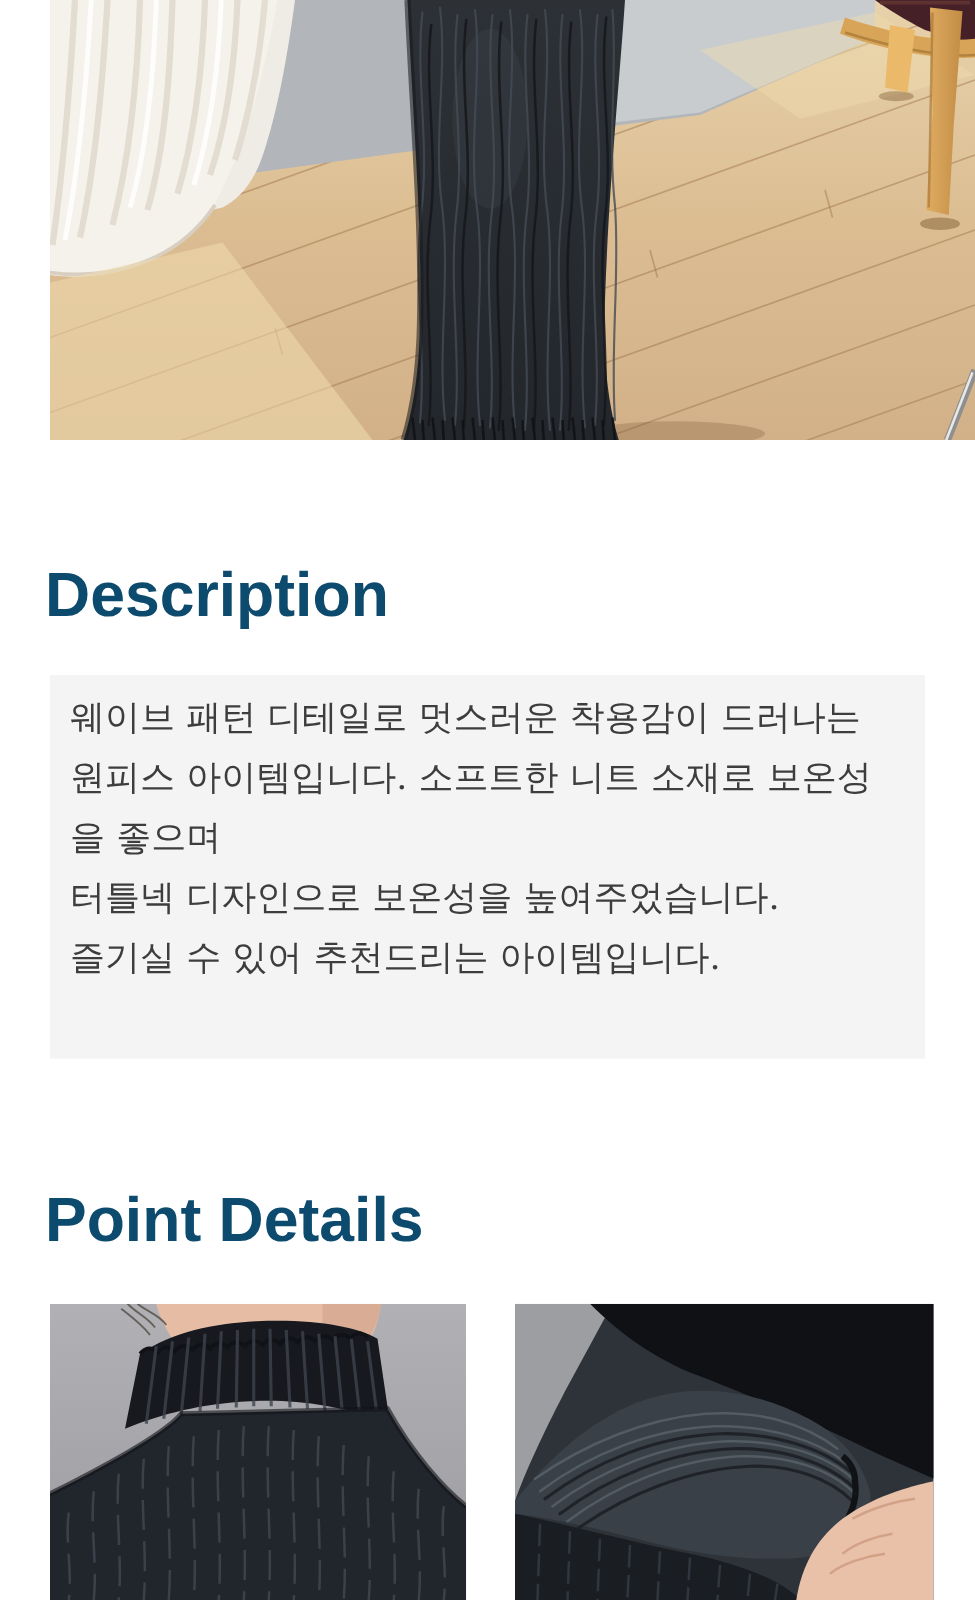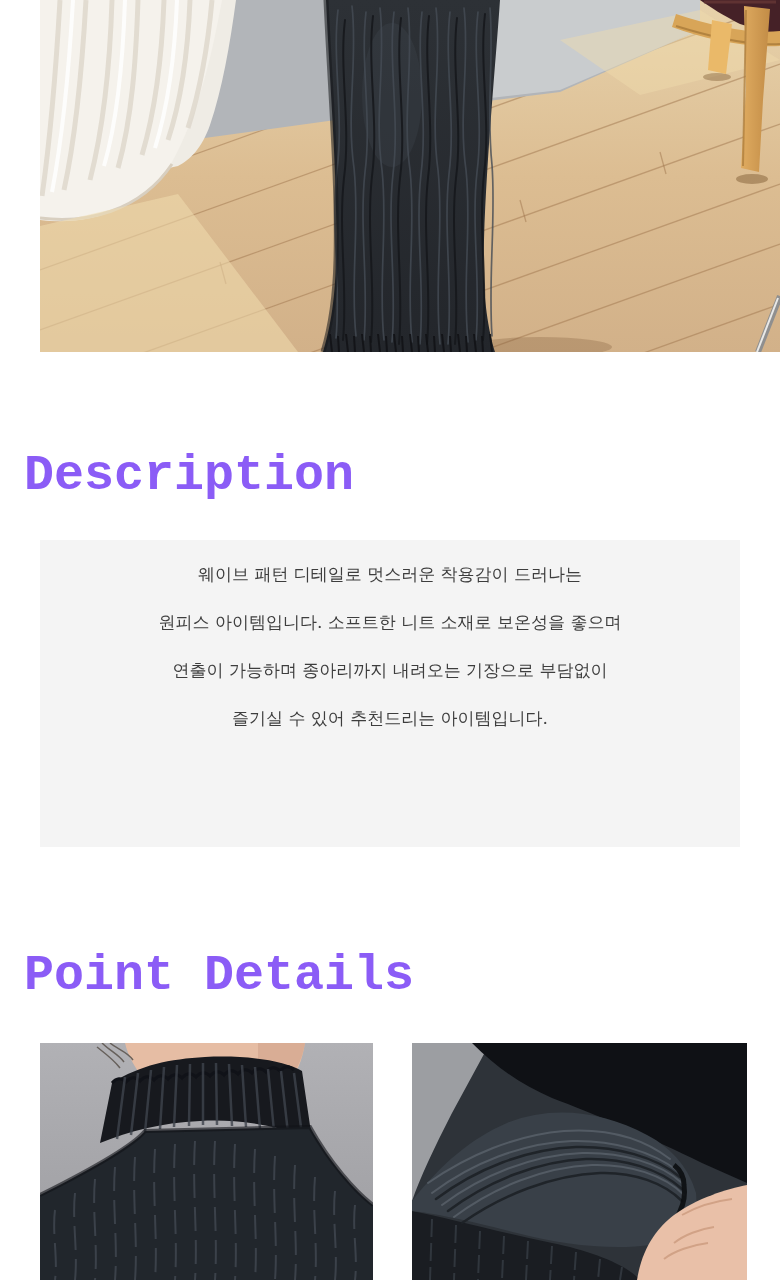"Description" .sec-title { color: #8b5cf6 -> #0c4a6e; font-family: Liberation Mono, monospace -> Liberation Sans, sans-serif; left: 24px -> 36px }
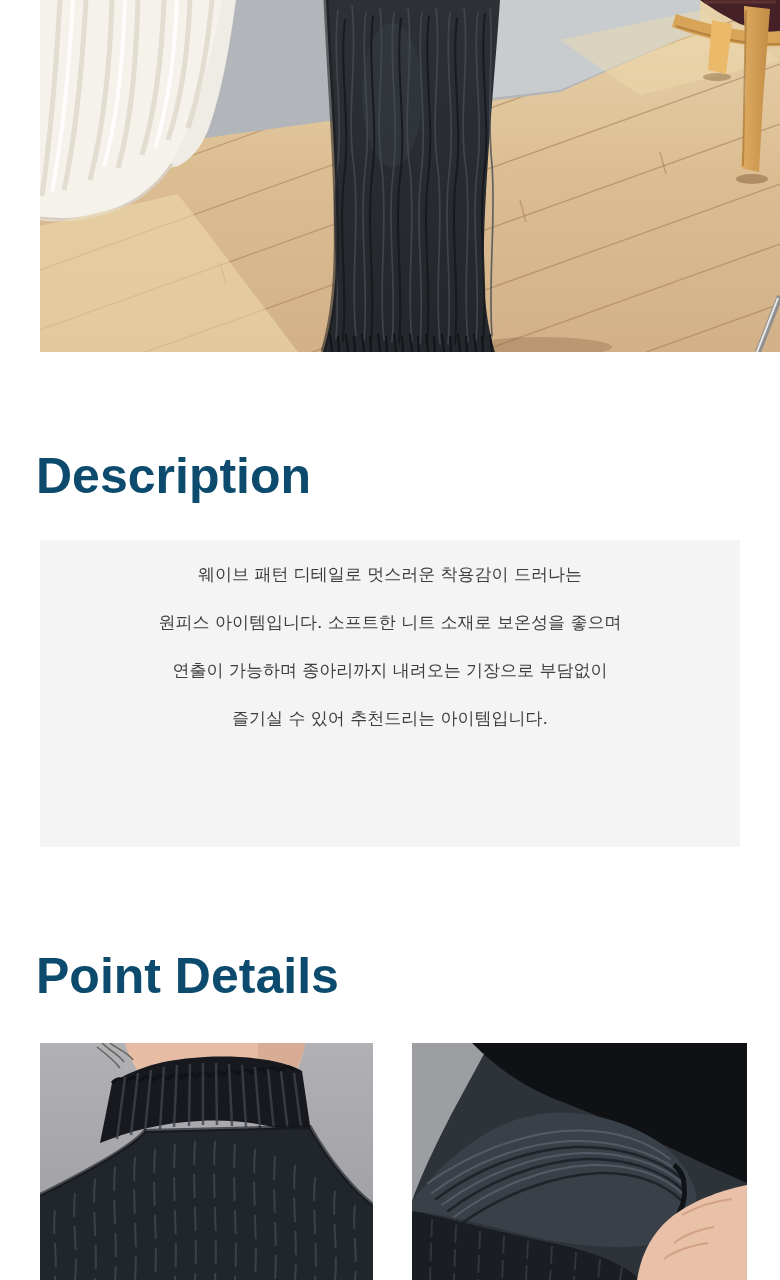"웨이브 패턴 디테일로 멋스러운 착용감이" .desc-box p { font-size: 17px -> 28px; text-align: center -> none }
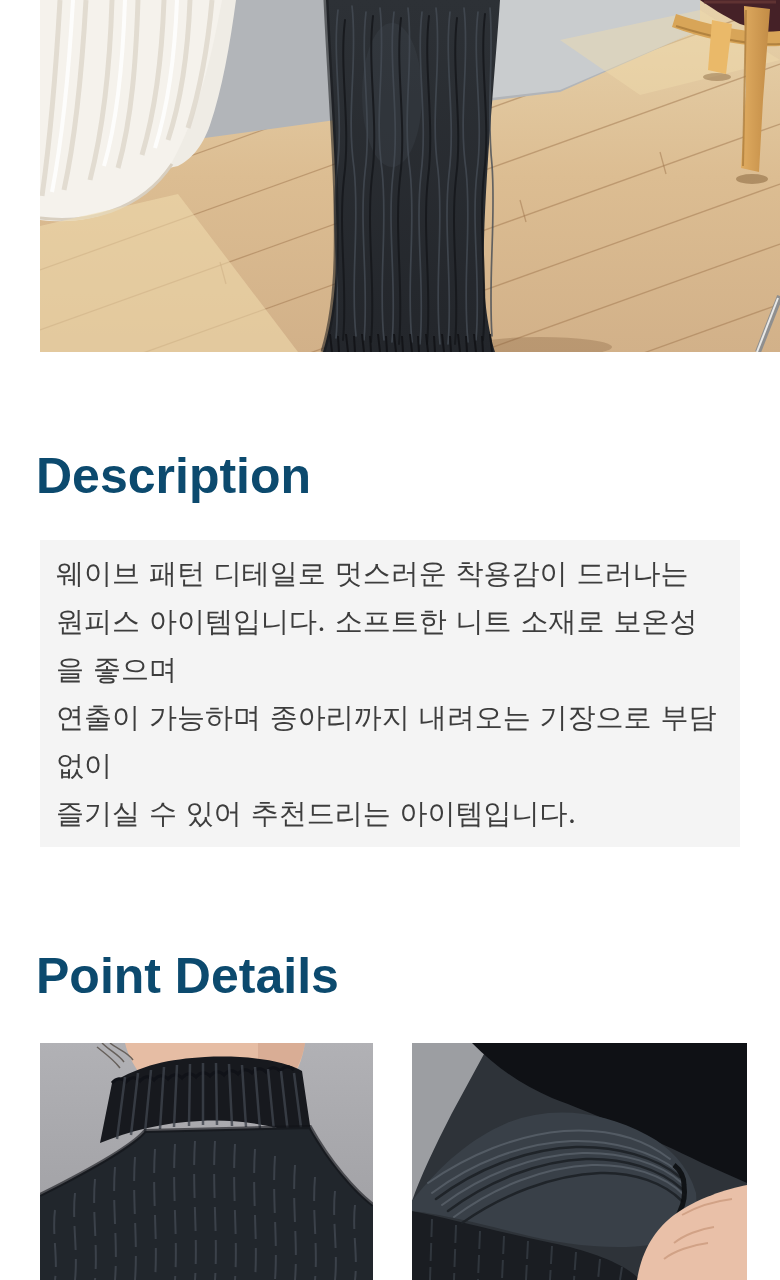"터틀넥 디자인으로 보온성을 높여주었습니다." p { html: none -> <p>터틀넥 디자인으로 보온성을 높여주었습니다.</p> }
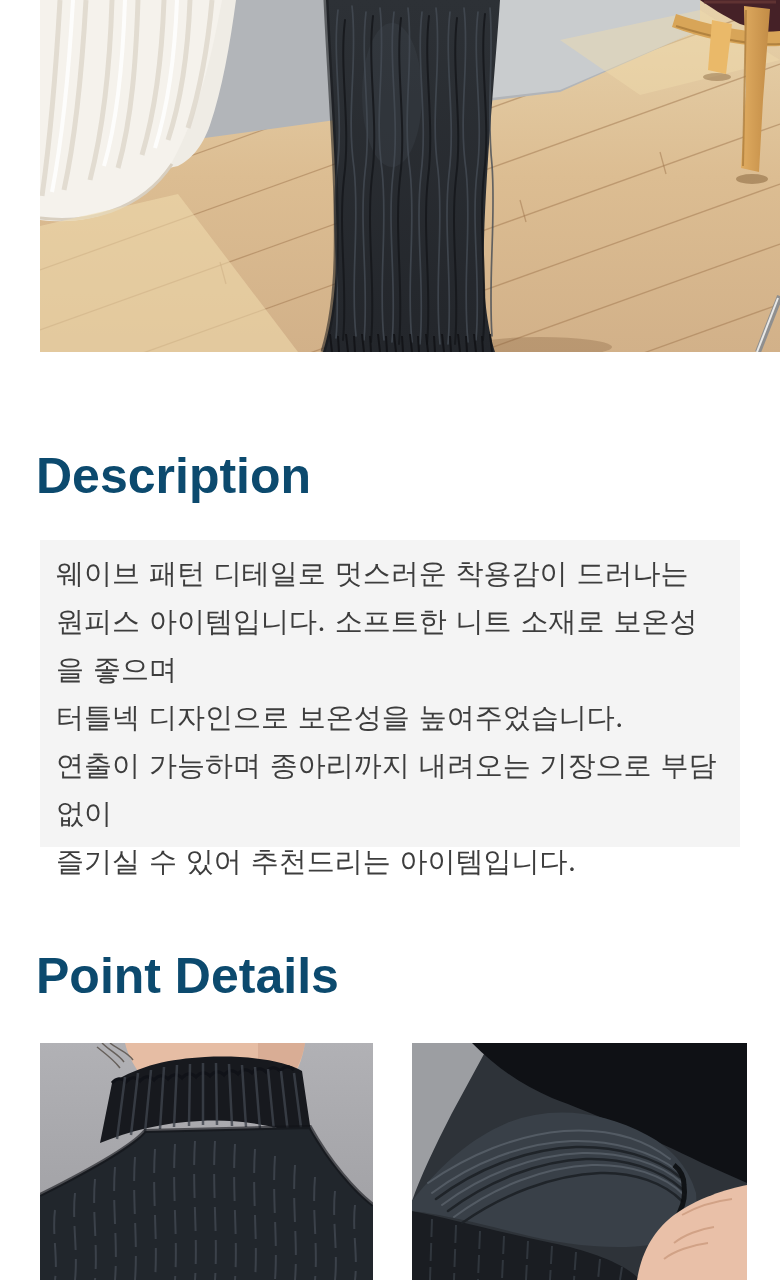"연출이 가능하며 종아리까지 내려오는 기장으로" p { html: <p>연출이 가능하며 종아리까지 내려오는 기장으로 부담없이</p> -> none }
